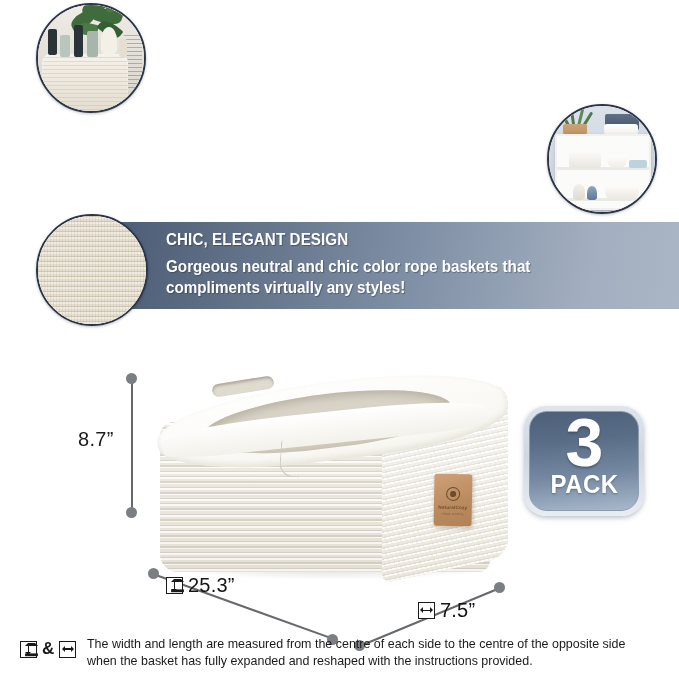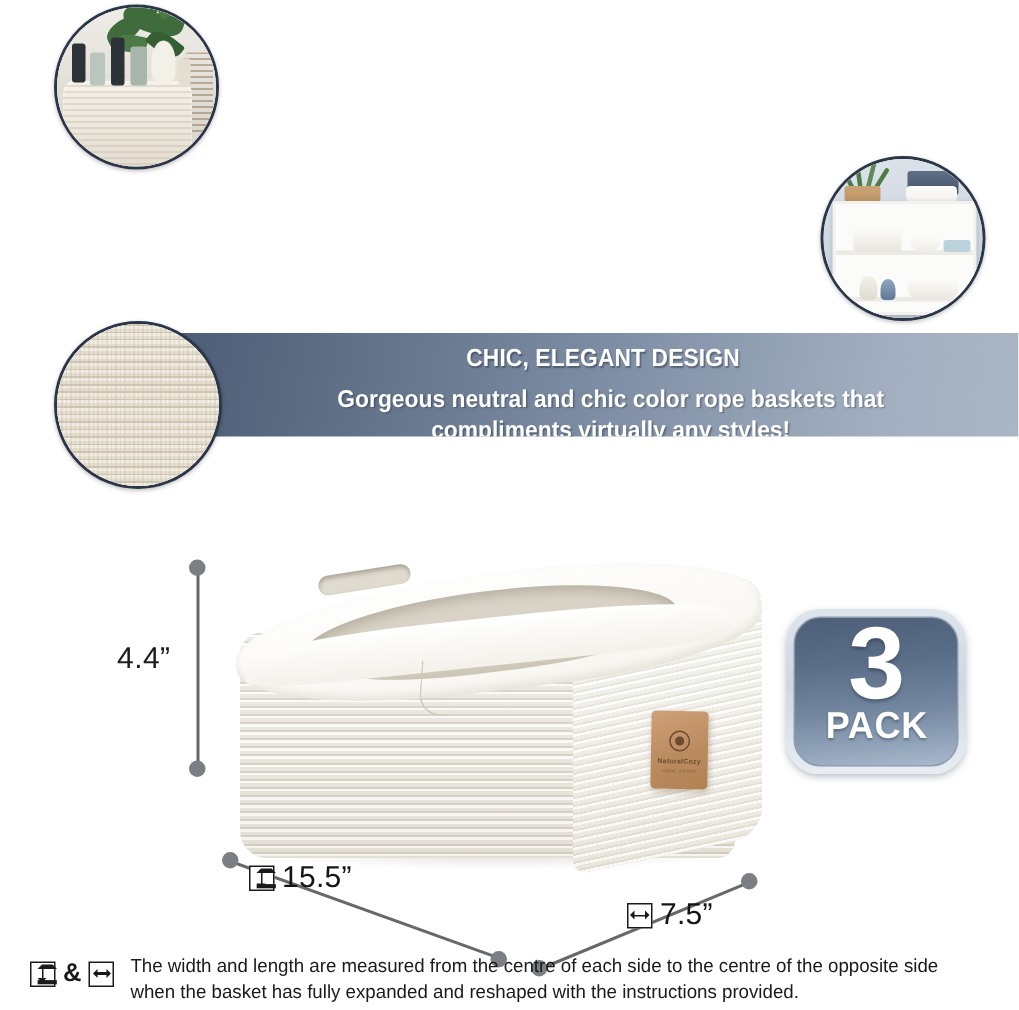"CHIC, ELEGANT DESIGN" #banner-3 { height: 69px -> 87px; text-align: center -> none }
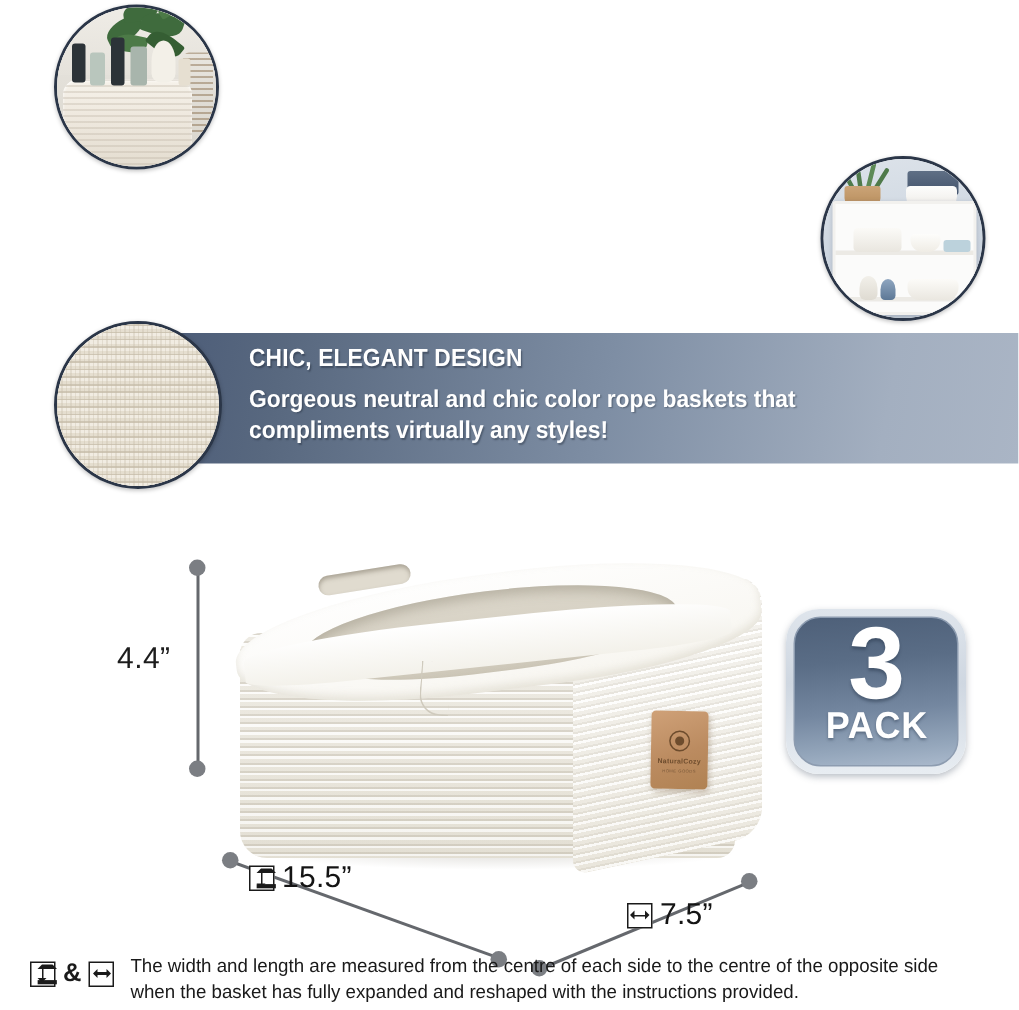"4.4”" div { text: 4.4 -> 8.7 }
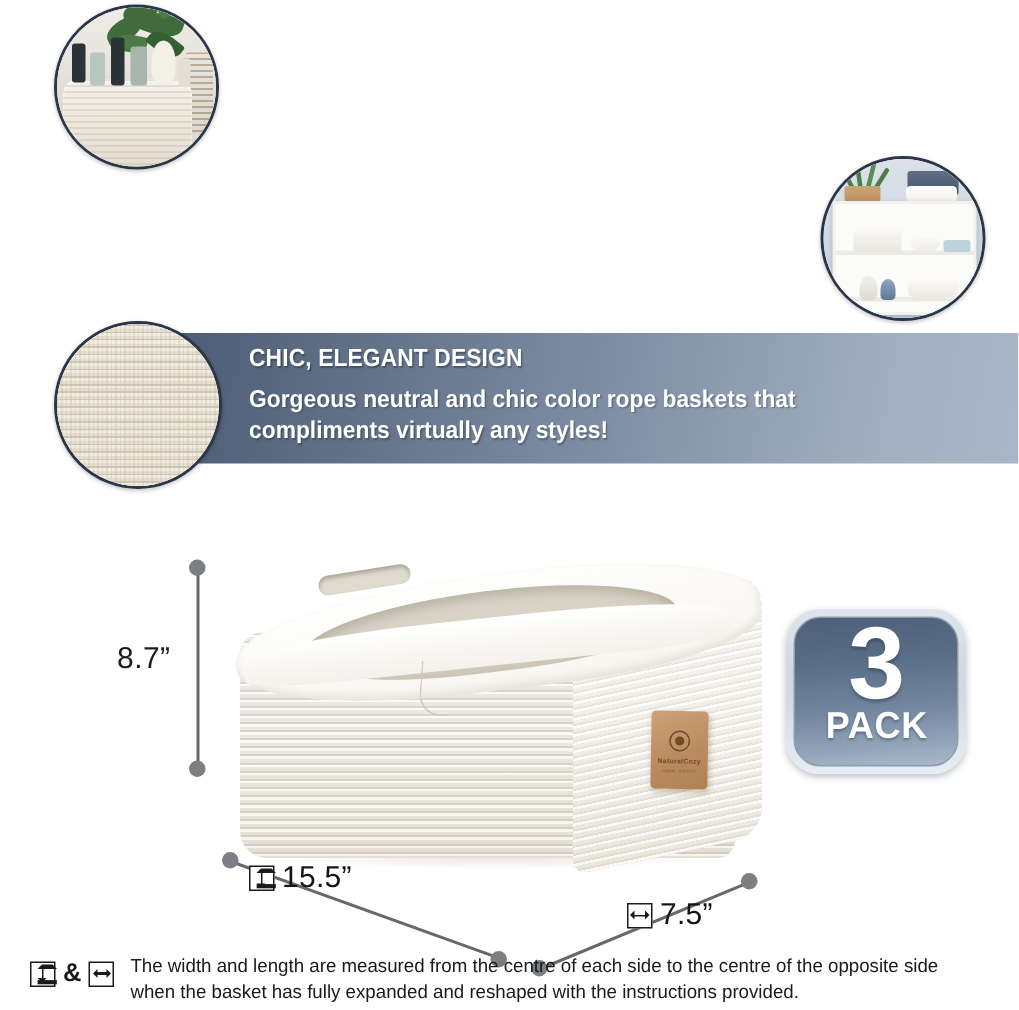"15.5”" span { text: 15.5 -> 25.3 }
